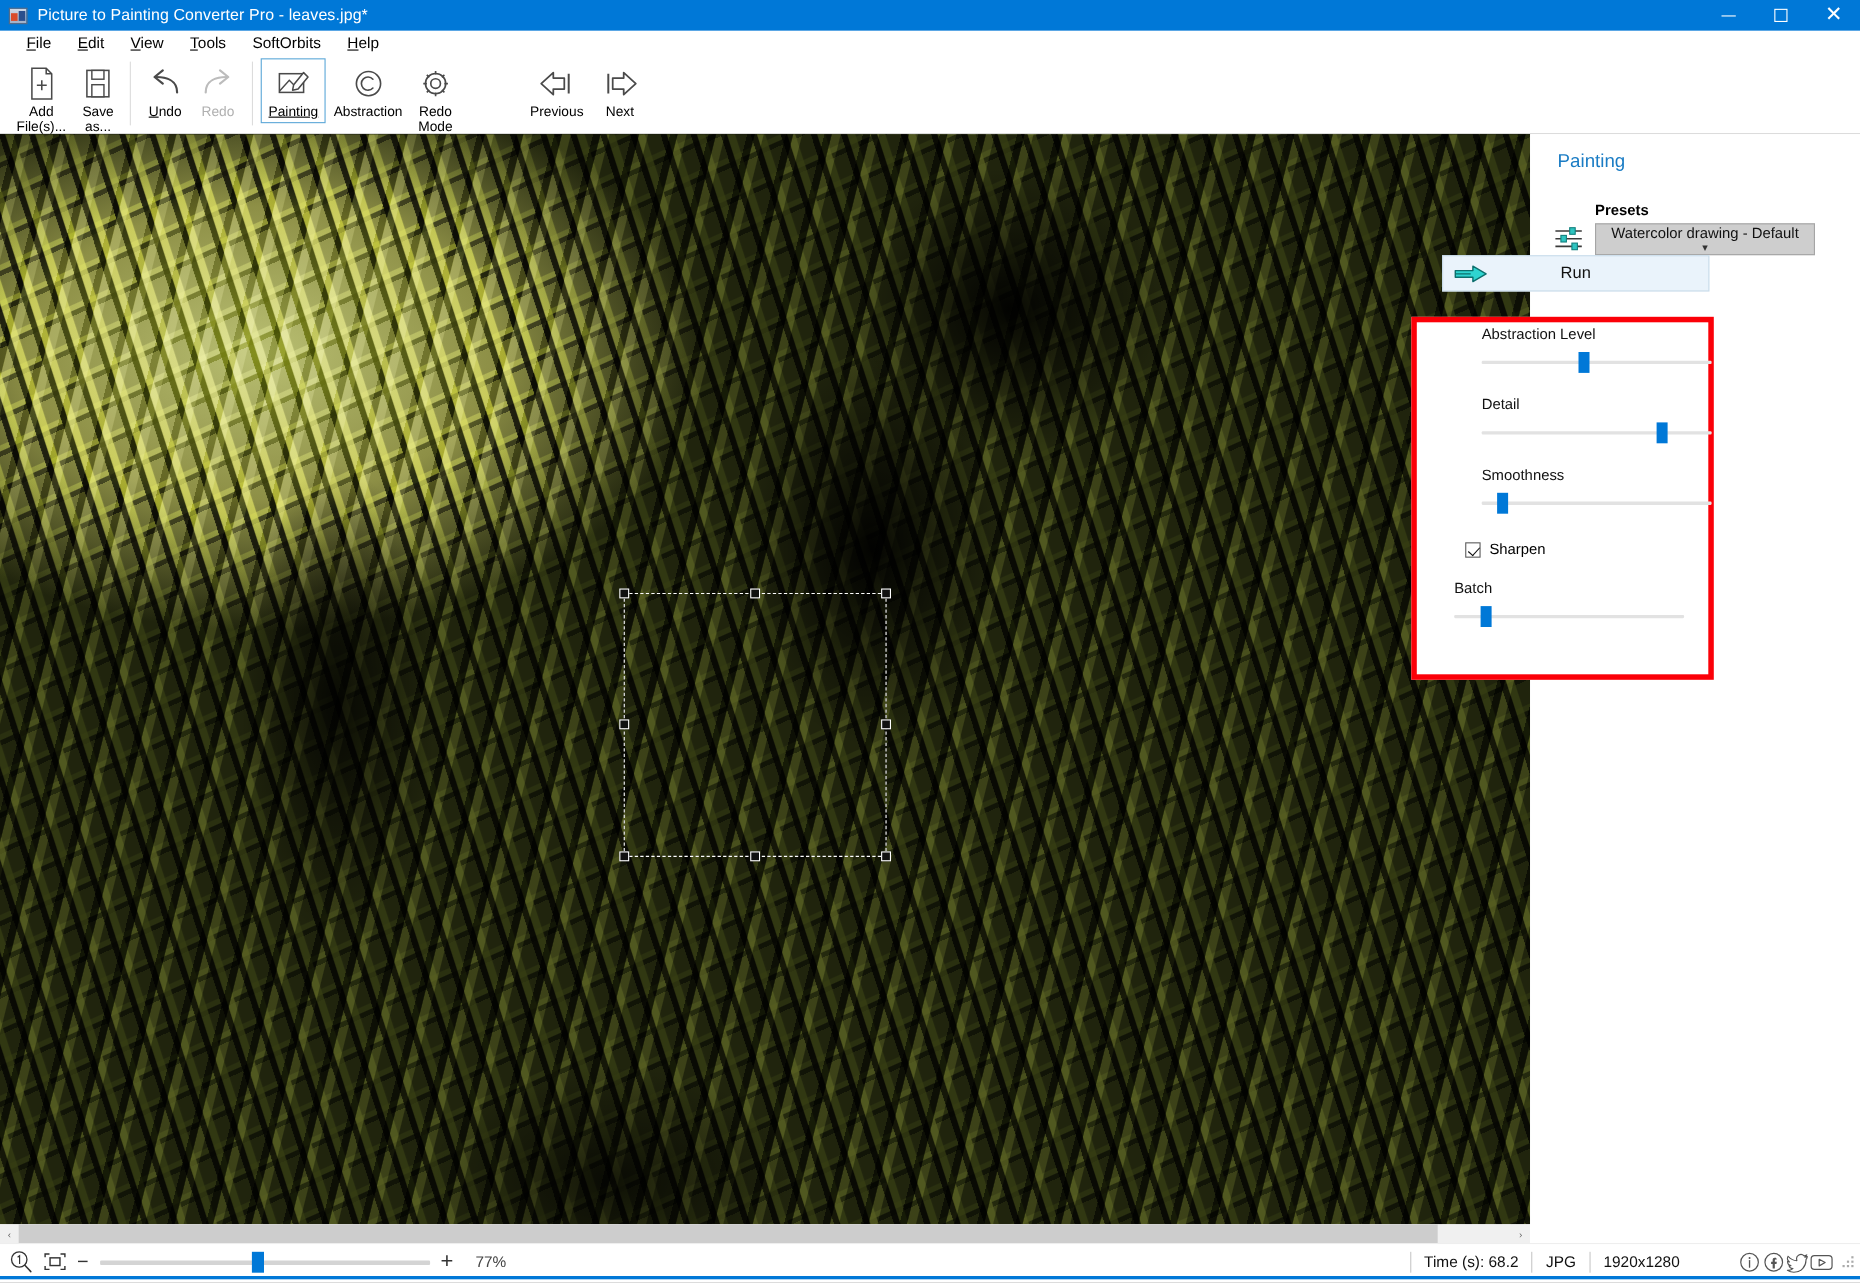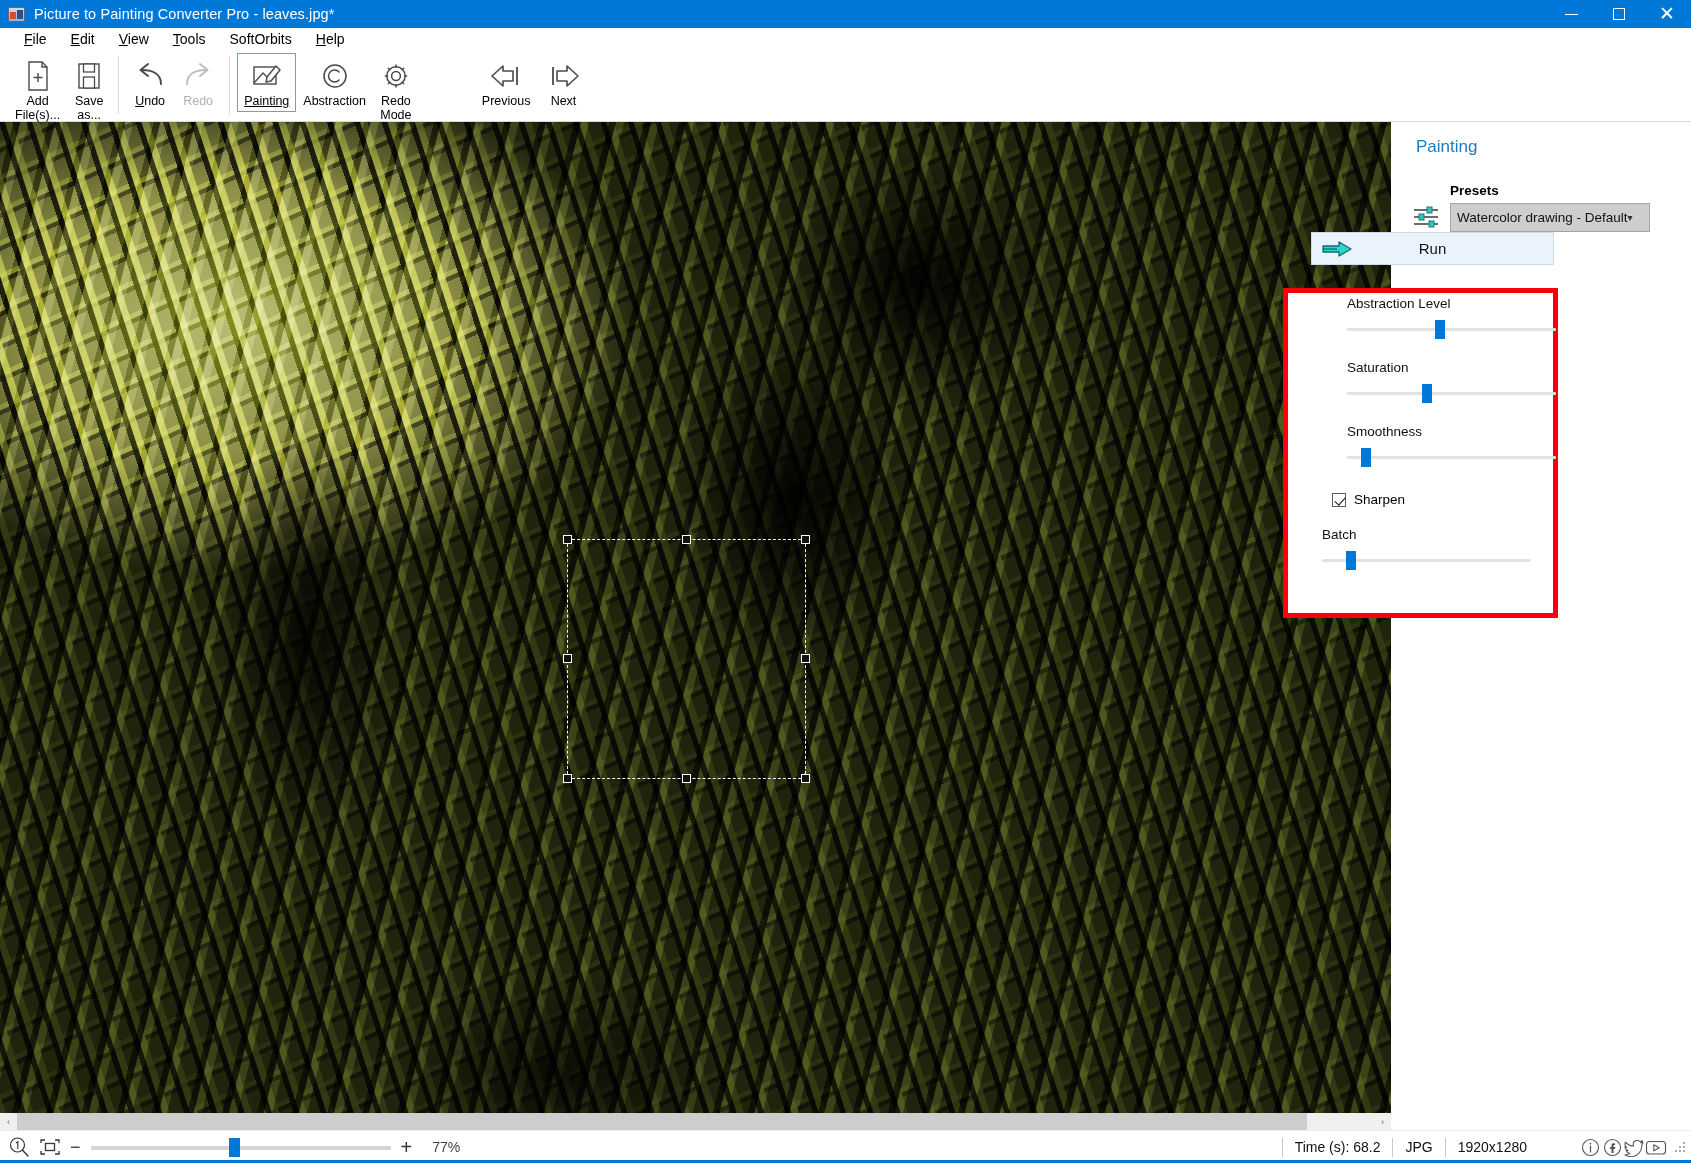"Watercolor drawing - Default" .preset-select { flex-direction: none -> column }
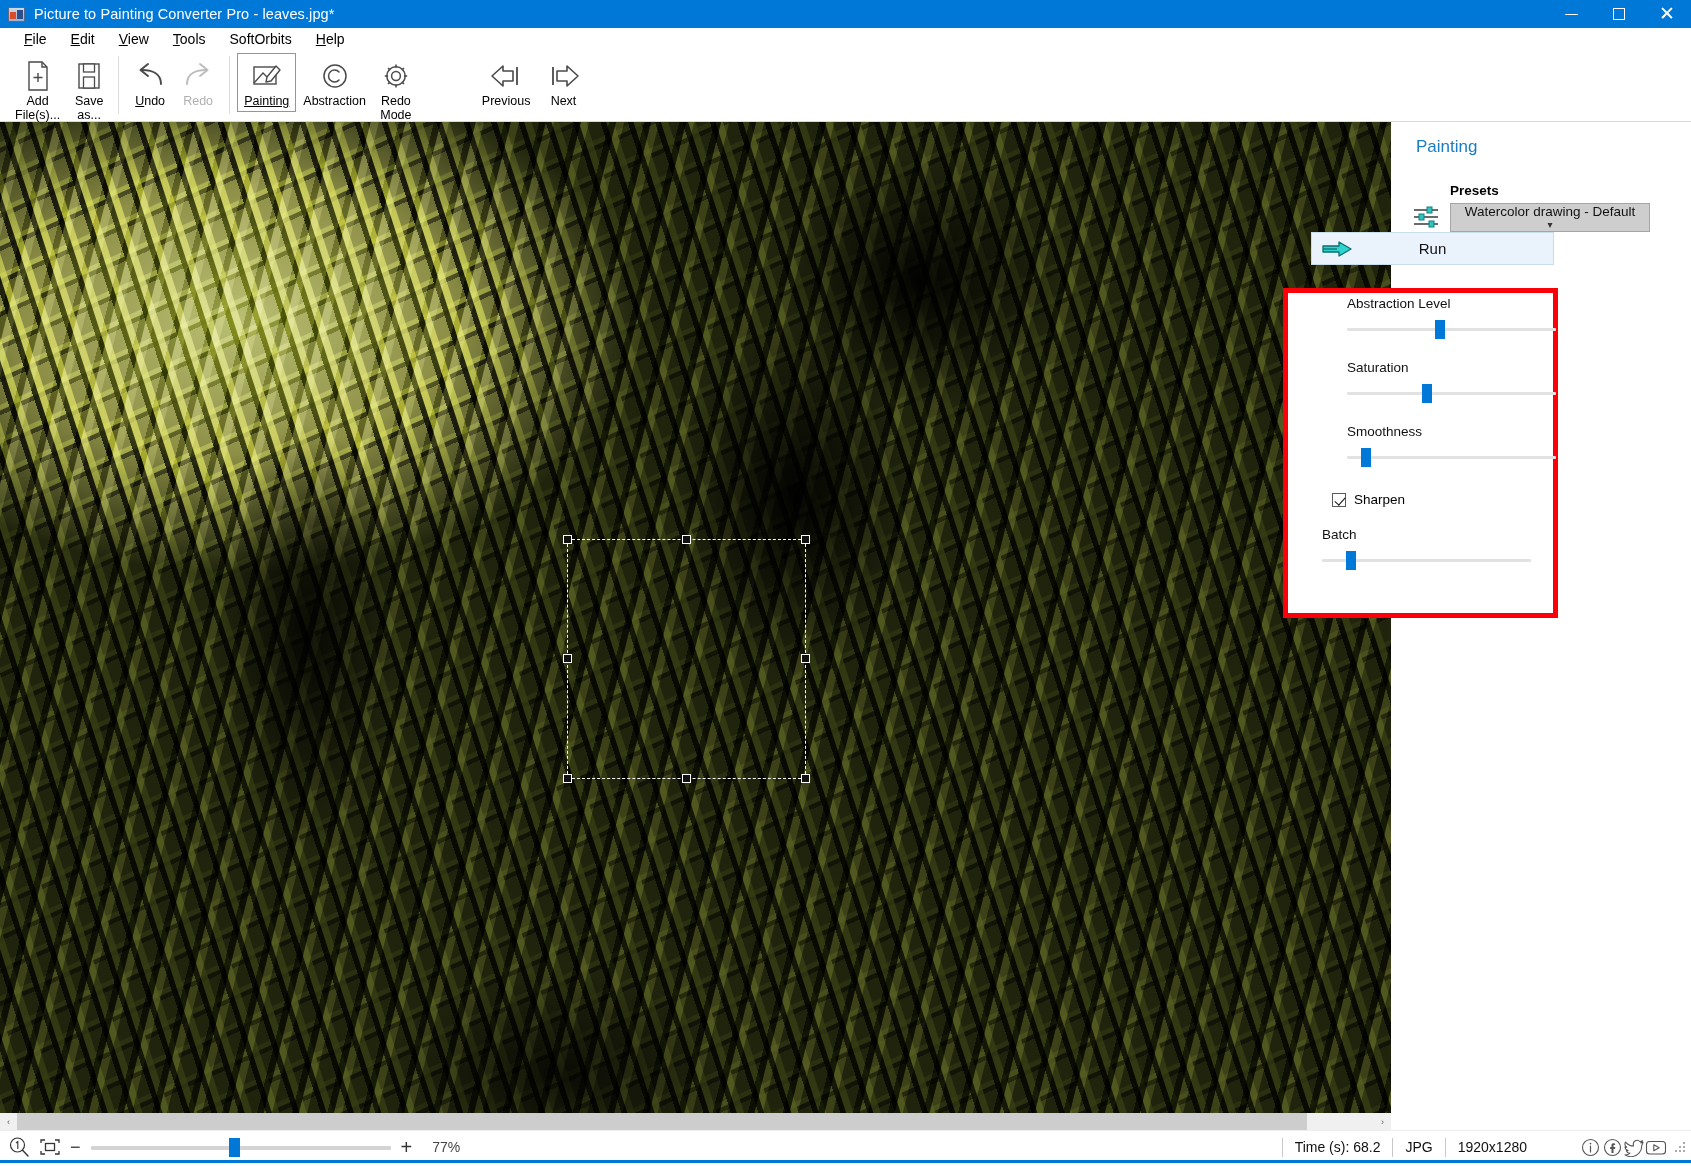"Detail" div.slgroup { html: none -> <div> <div>Detail</div> <div> <div></div> <div></div> </div> </div> }
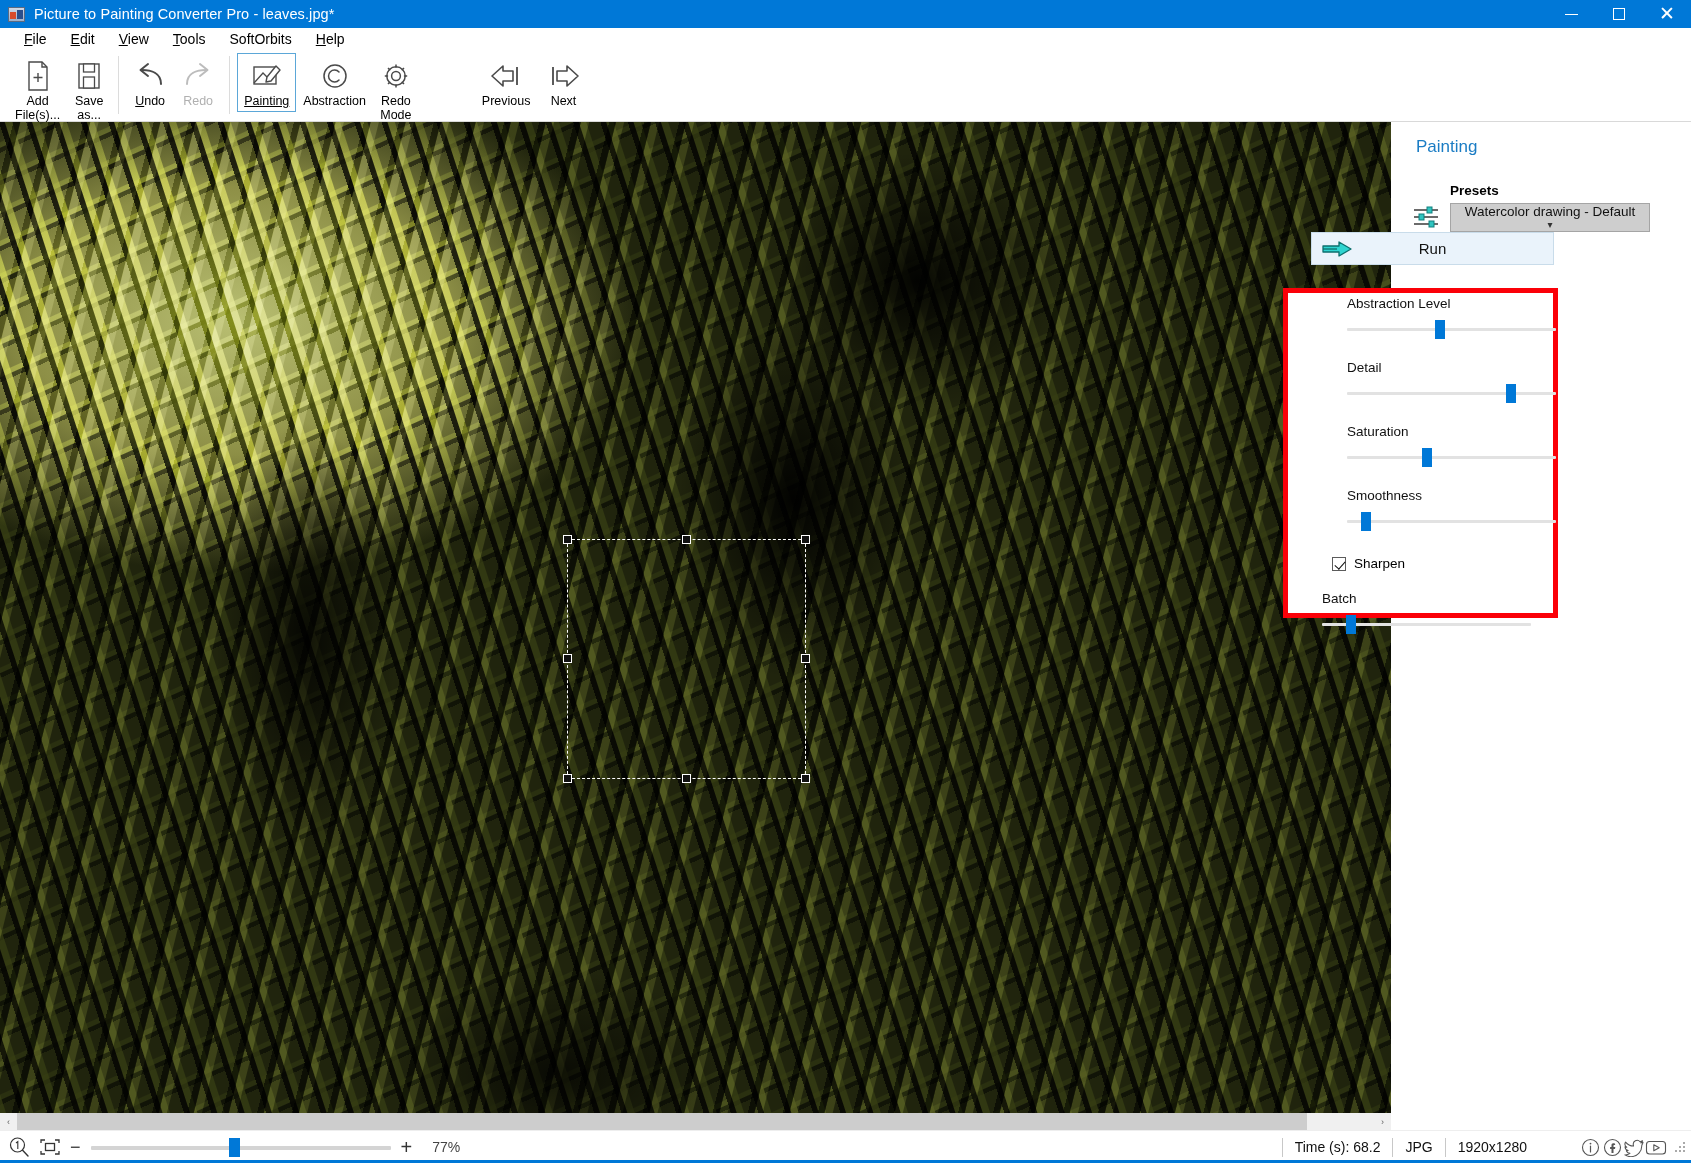"Saturation" div.slgroup { html: <div> <div>Saturation</div> <div> <div></div> <div></div> </div> </div> -> none }
